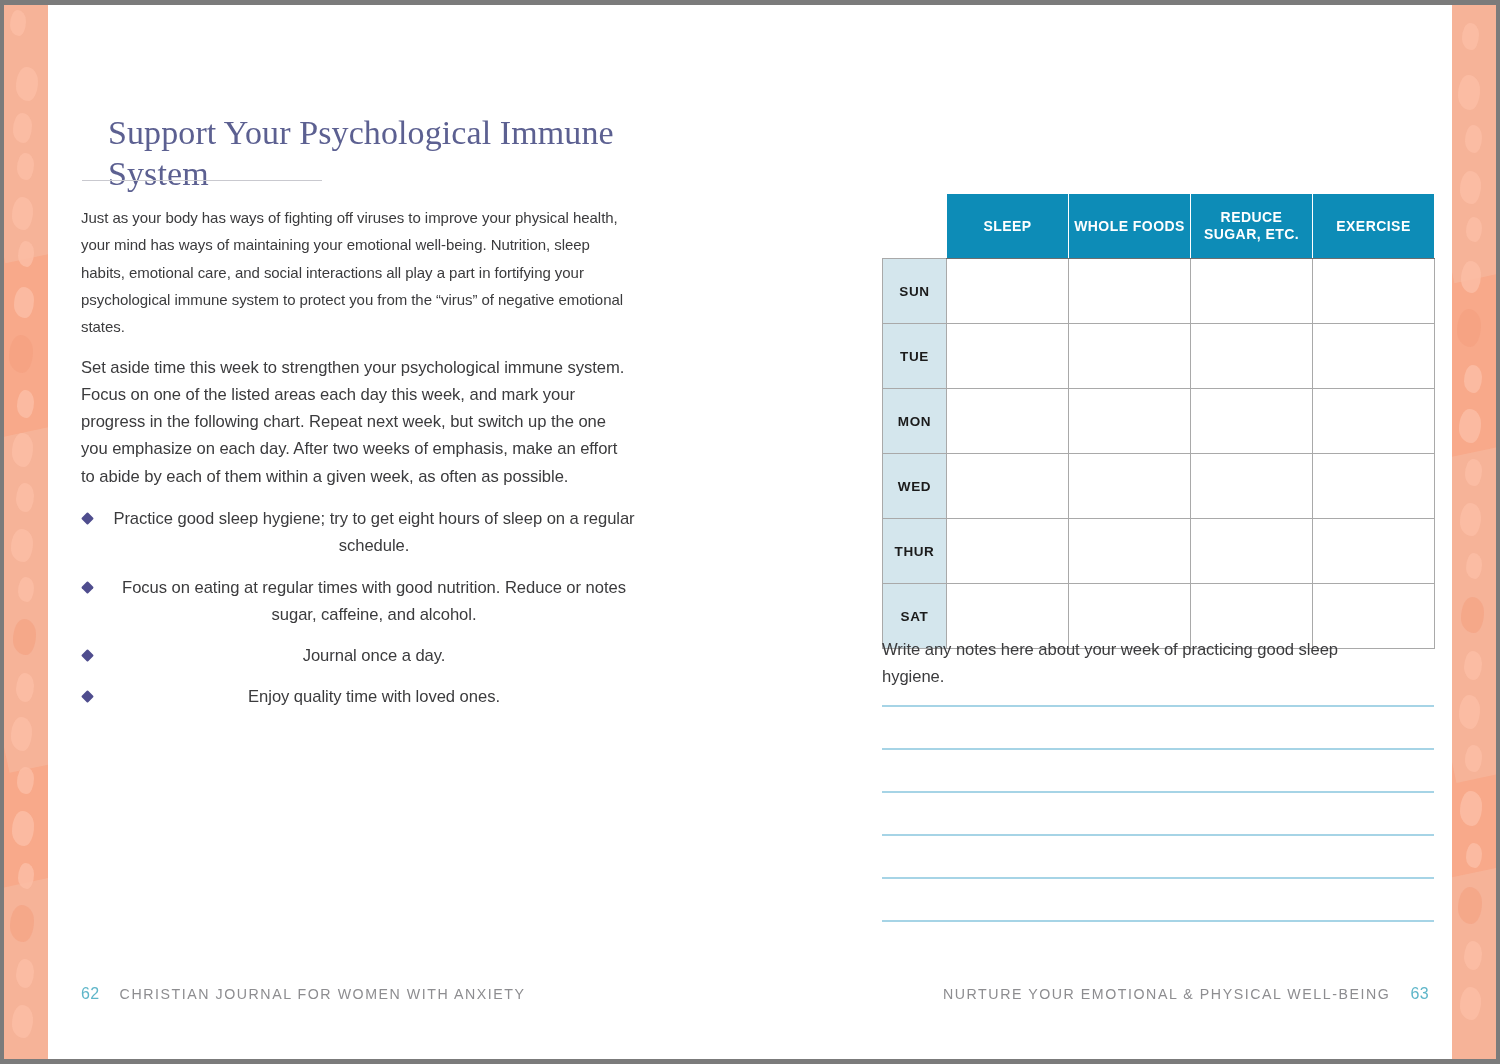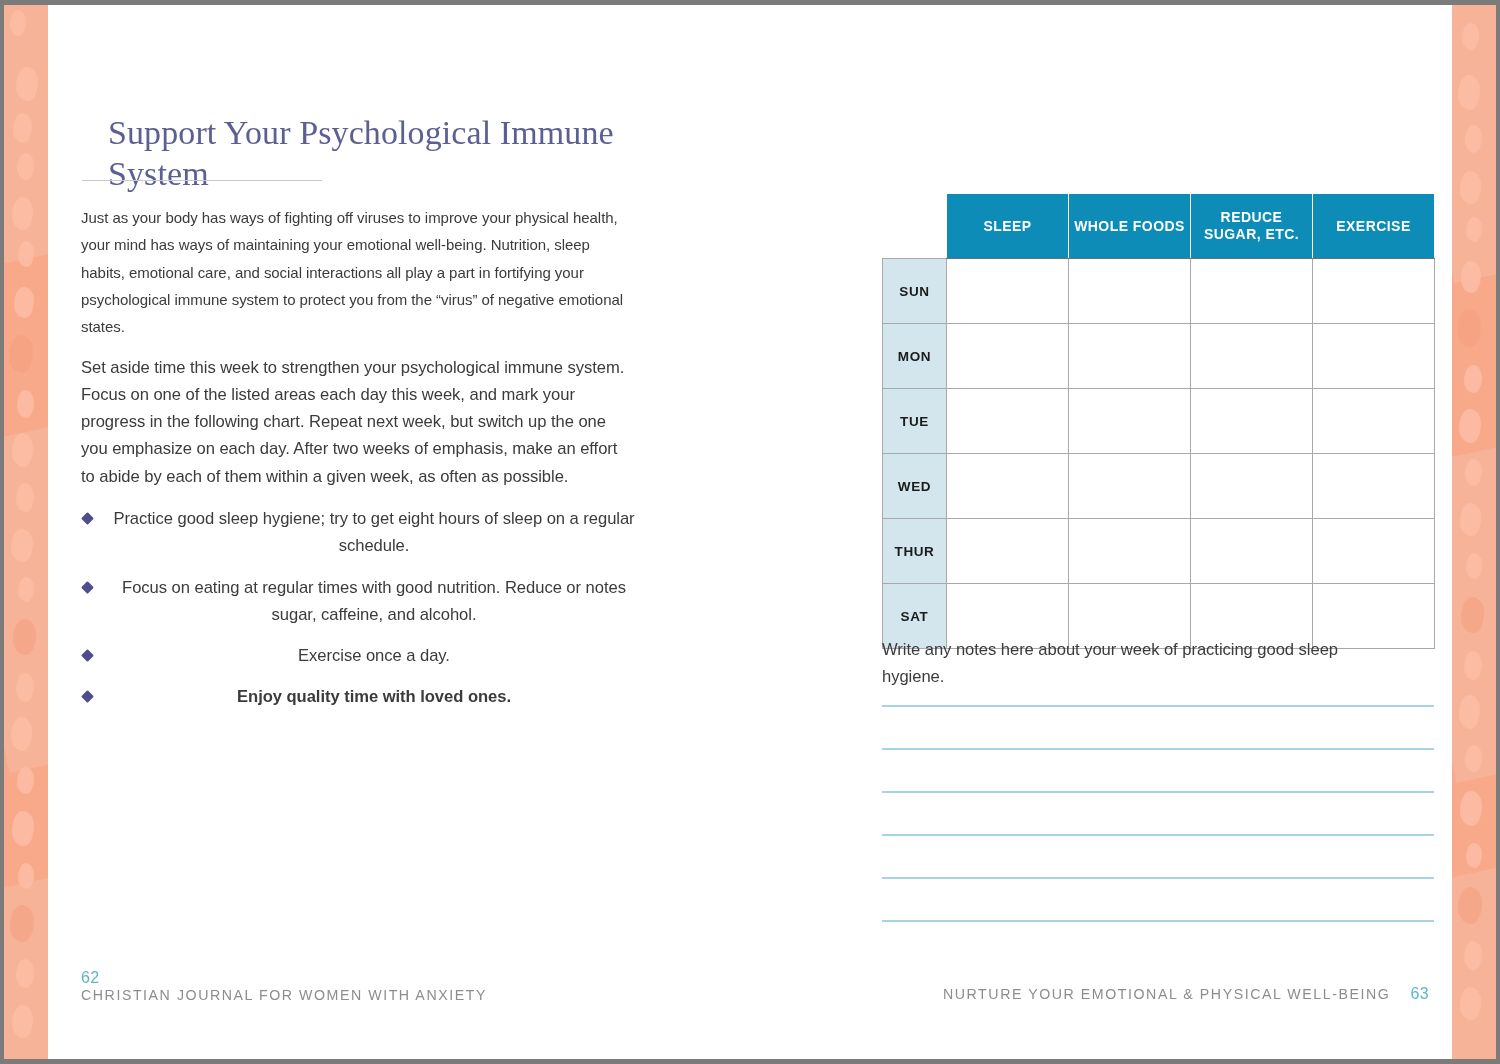"MON" tr { order: before "TUE" -> after "TUE" }
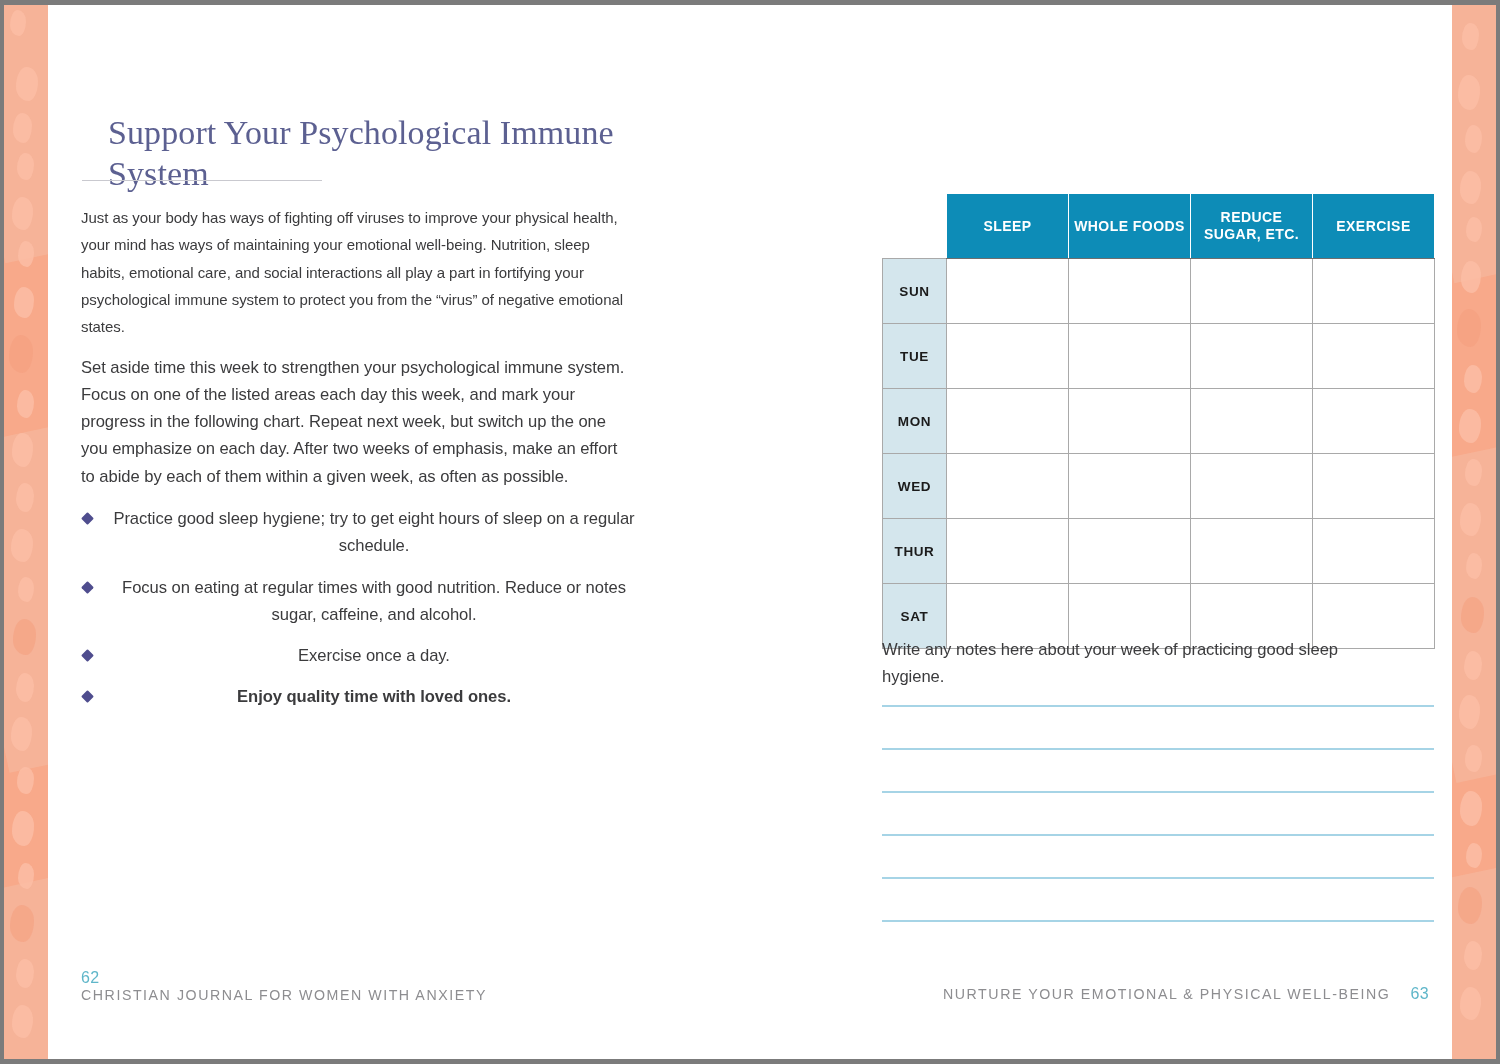"Exercise once a day." span { text: Exercise -> Journal }
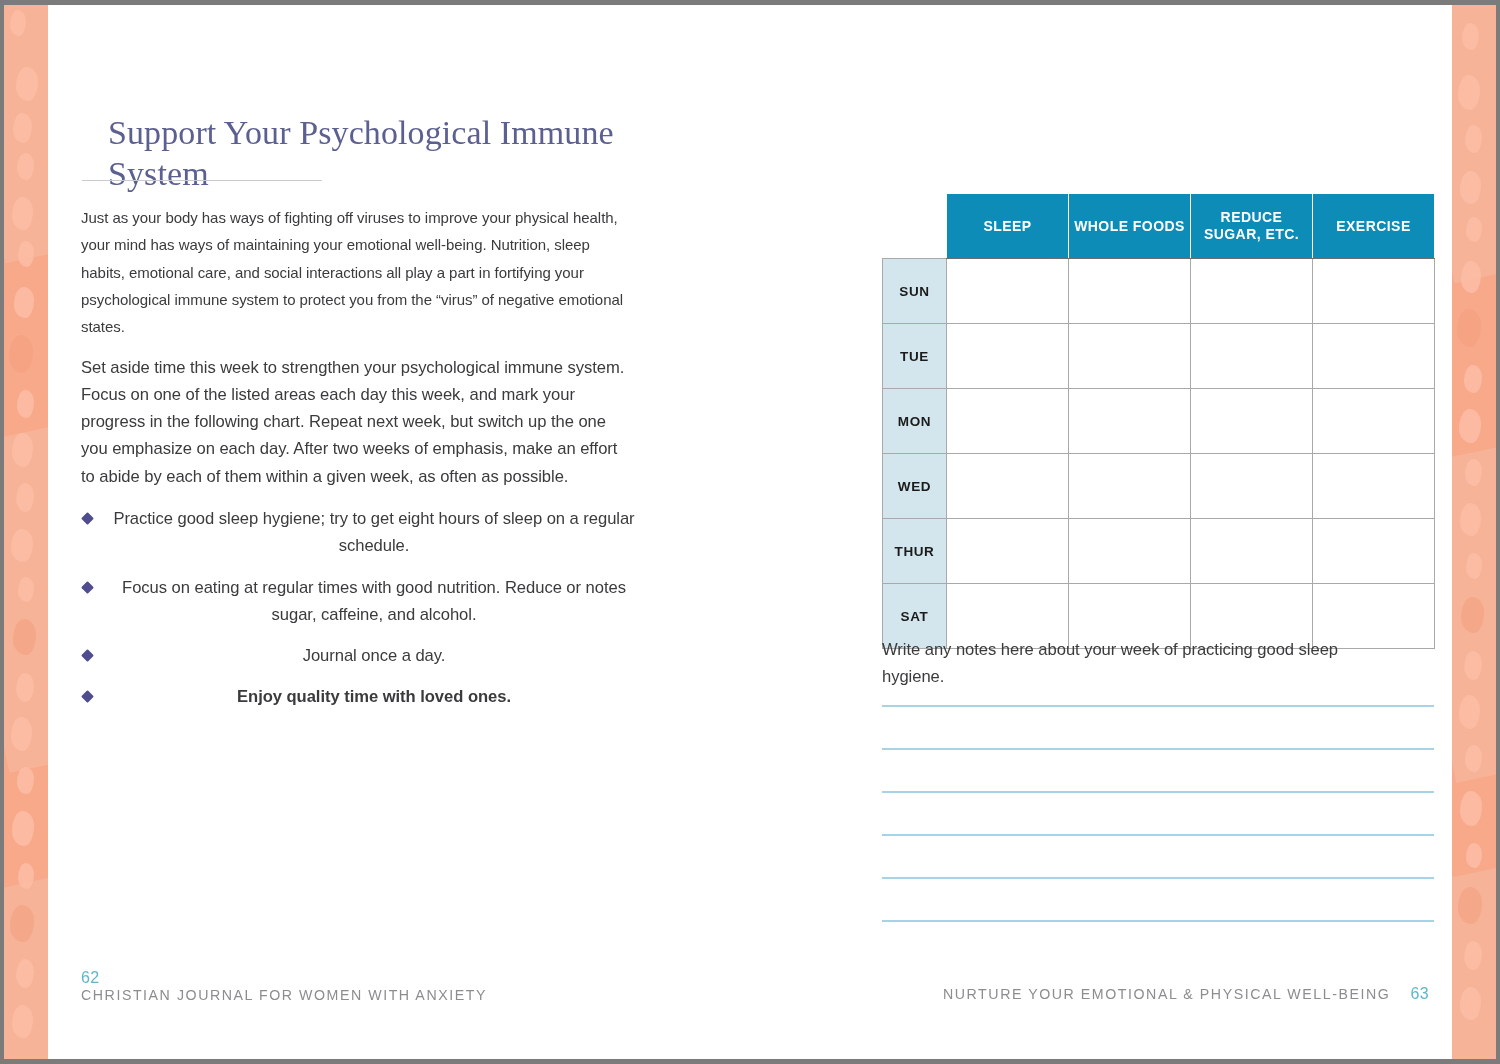"Enjoy quality time with loved" .bullet-item:last-child { font-weight: bold -> none }
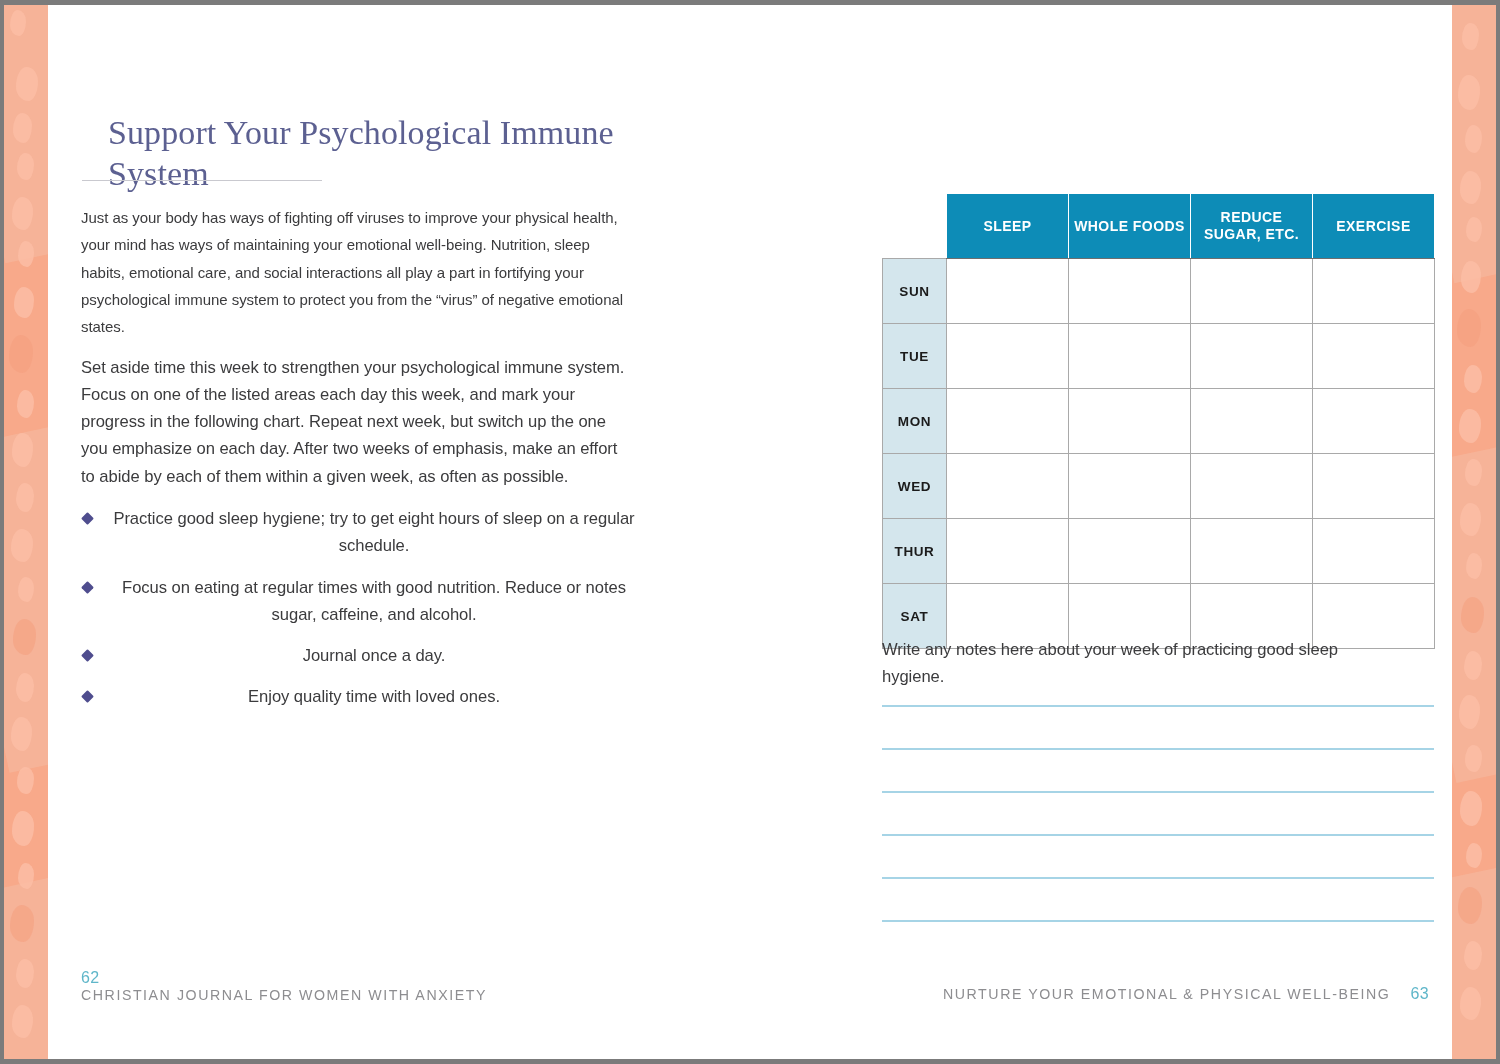"62" .footer-left { flex-direction: column -> none }
